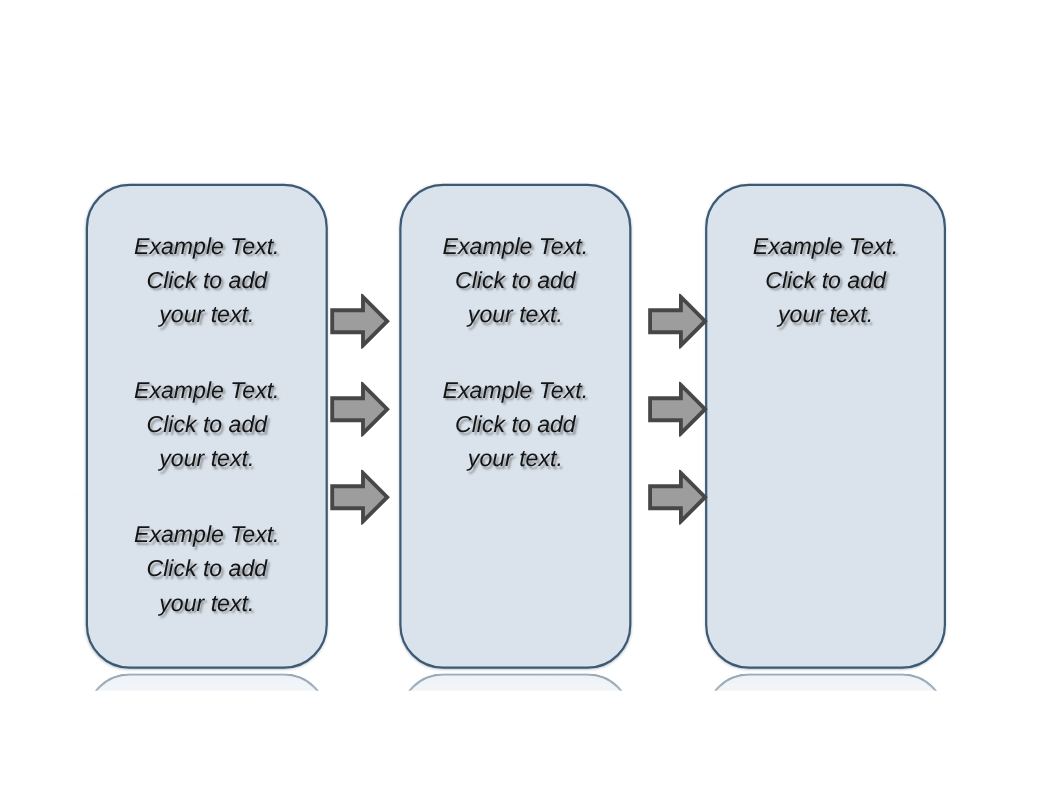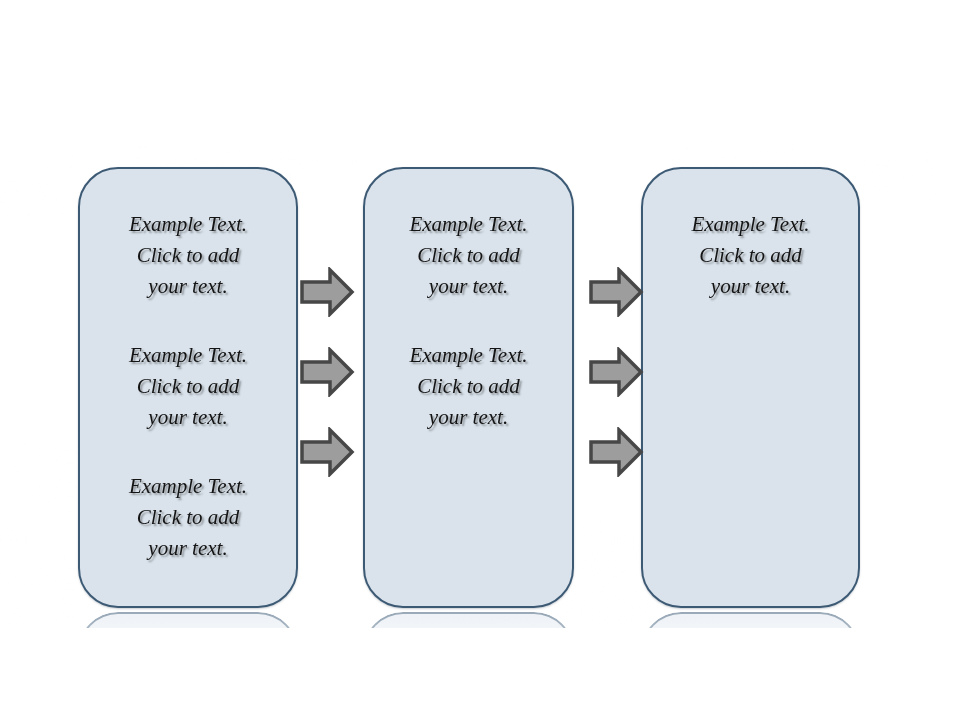"Example Text." .slide { font-family: Liberation Serif, serif -> Liberation Sans, sans-serif }
